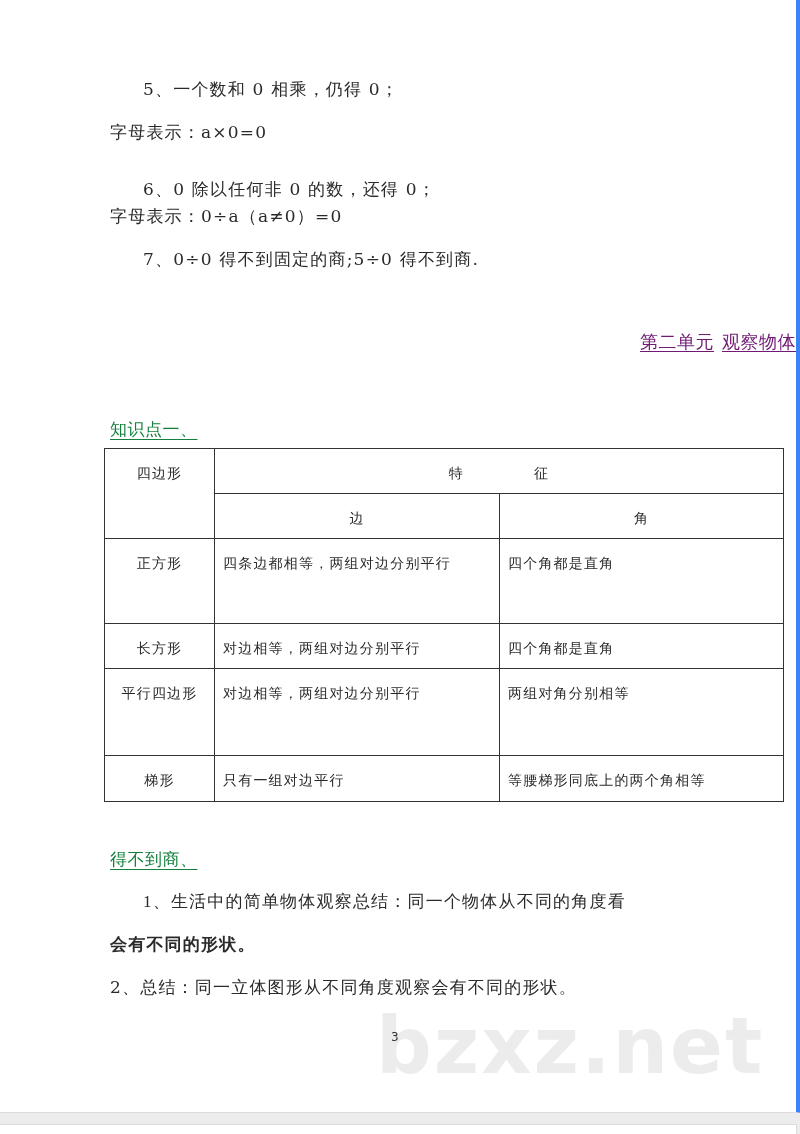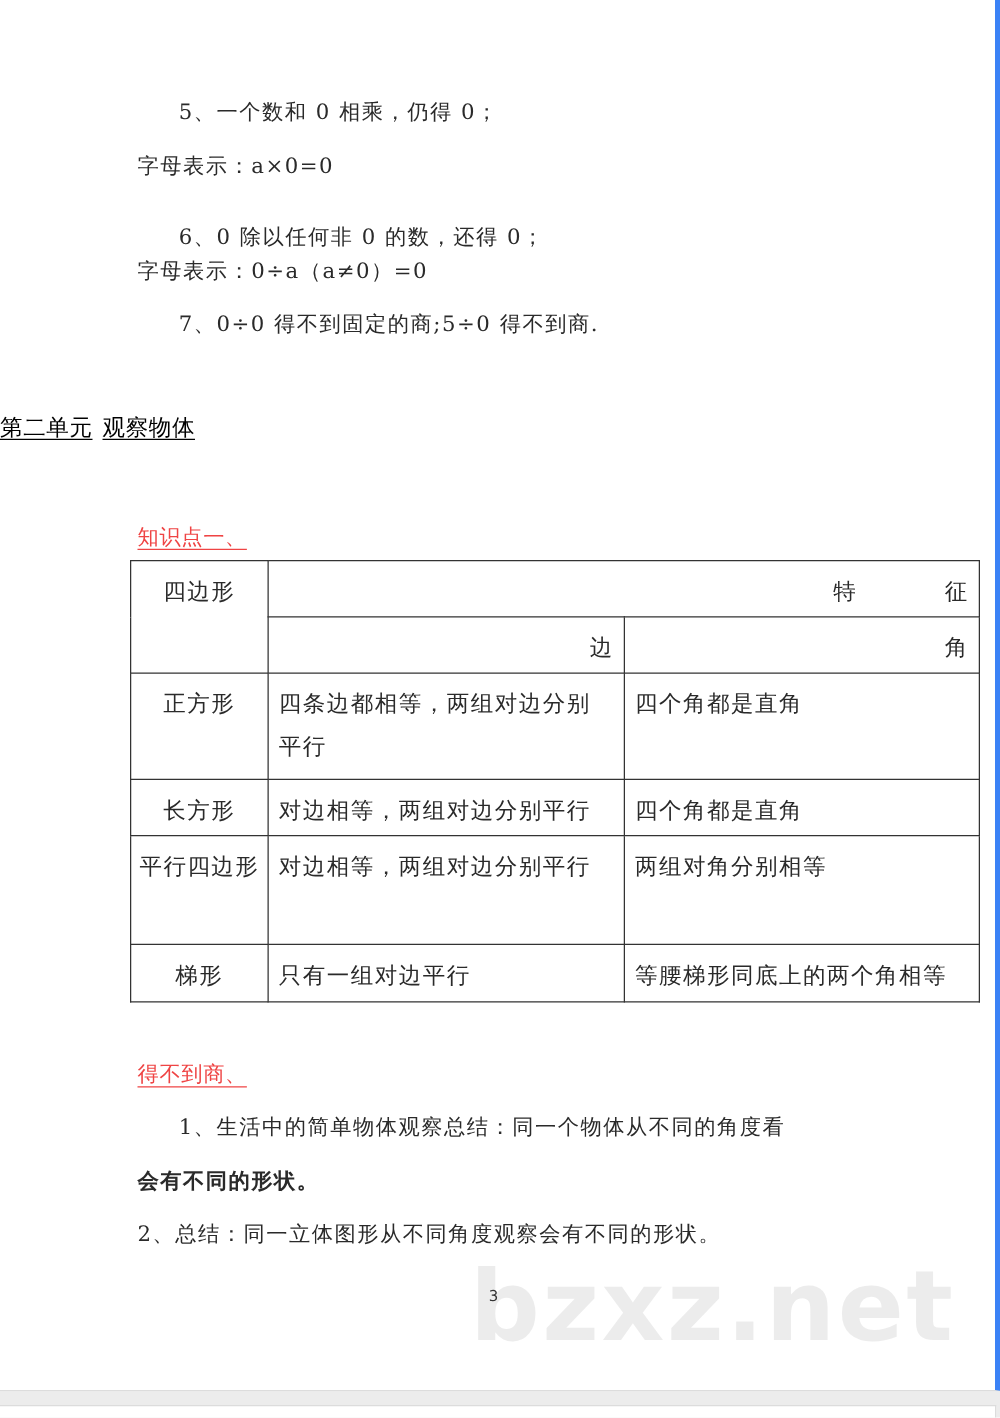"第二单元 观察物体" .heading { color: #000000 -> #701a75; text-align: left -> right }
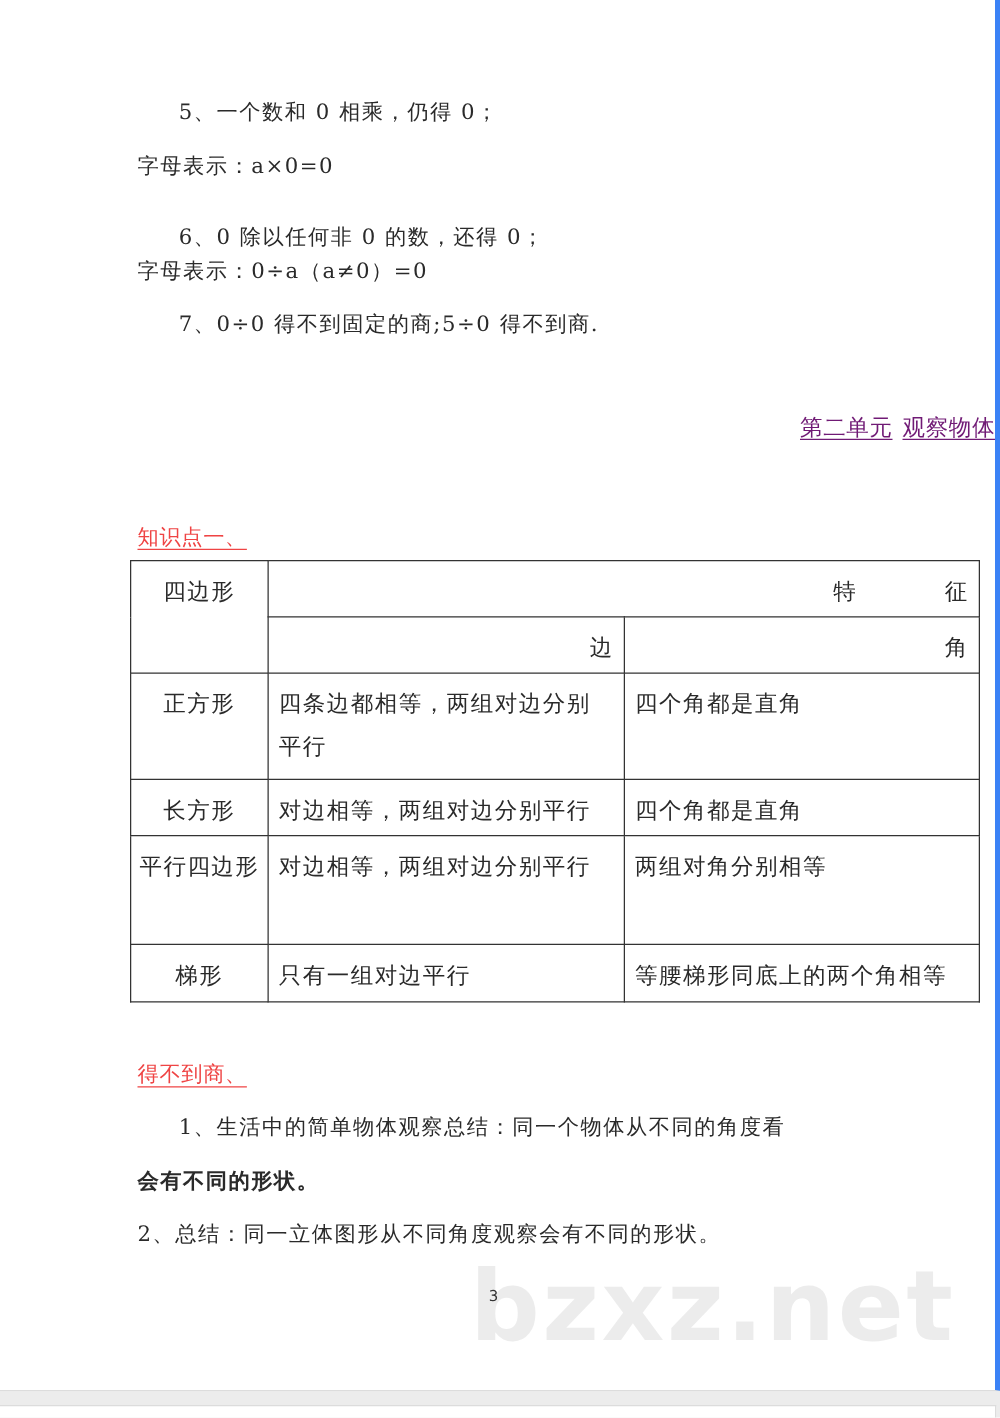"知识点一、" .kp { color: #ef4444 -> #15803d }
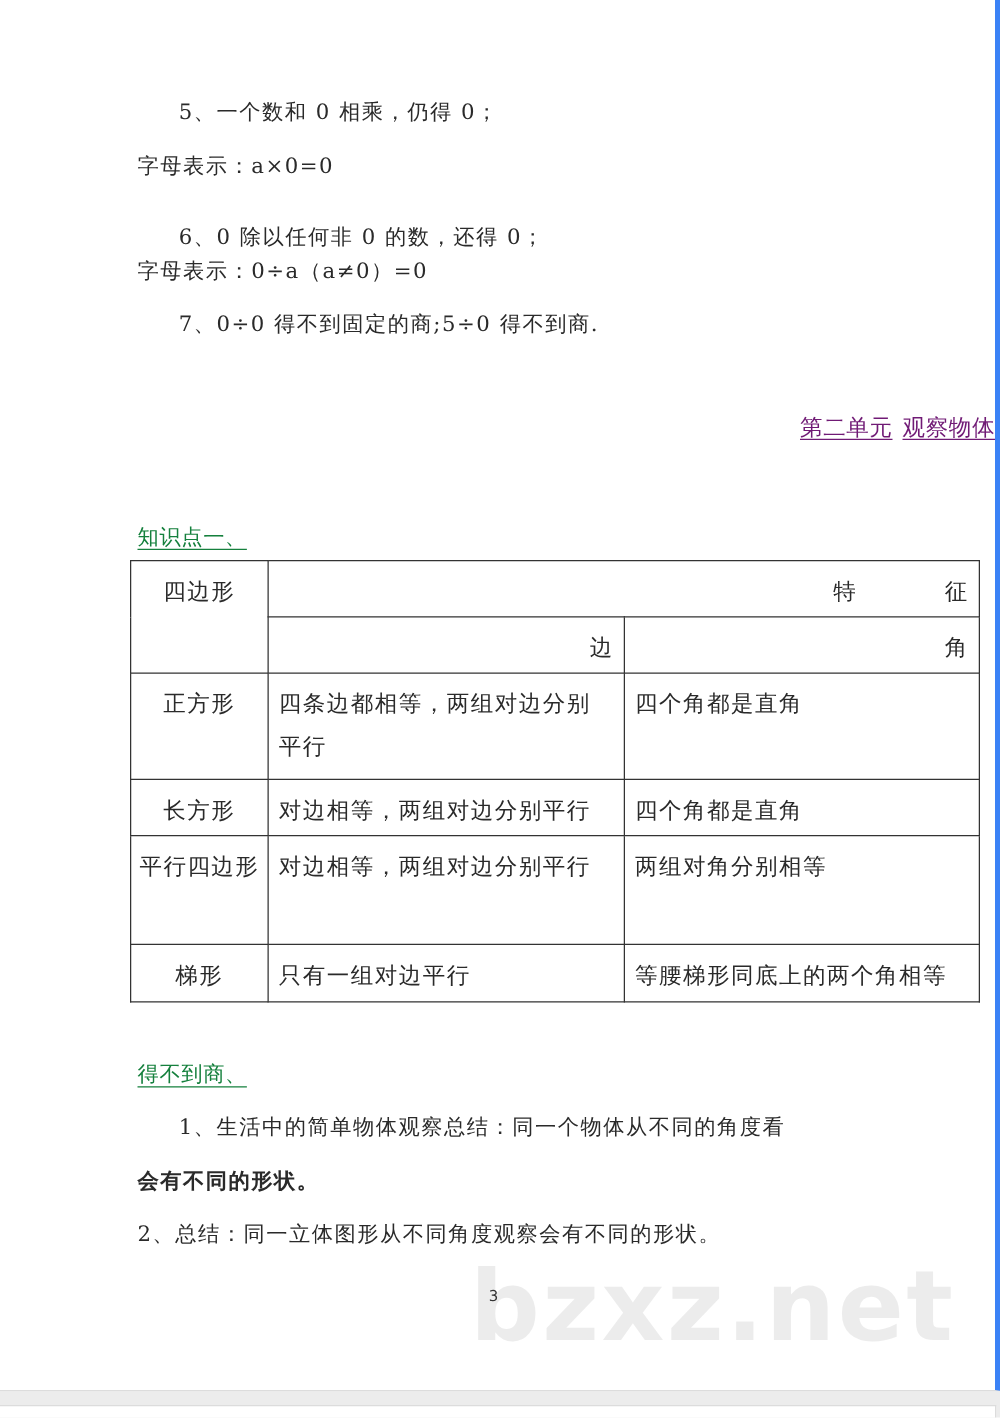"四边形" table.feat { font-family: none -> Liberation Serif, serif; font-size: 18px -> 14px }
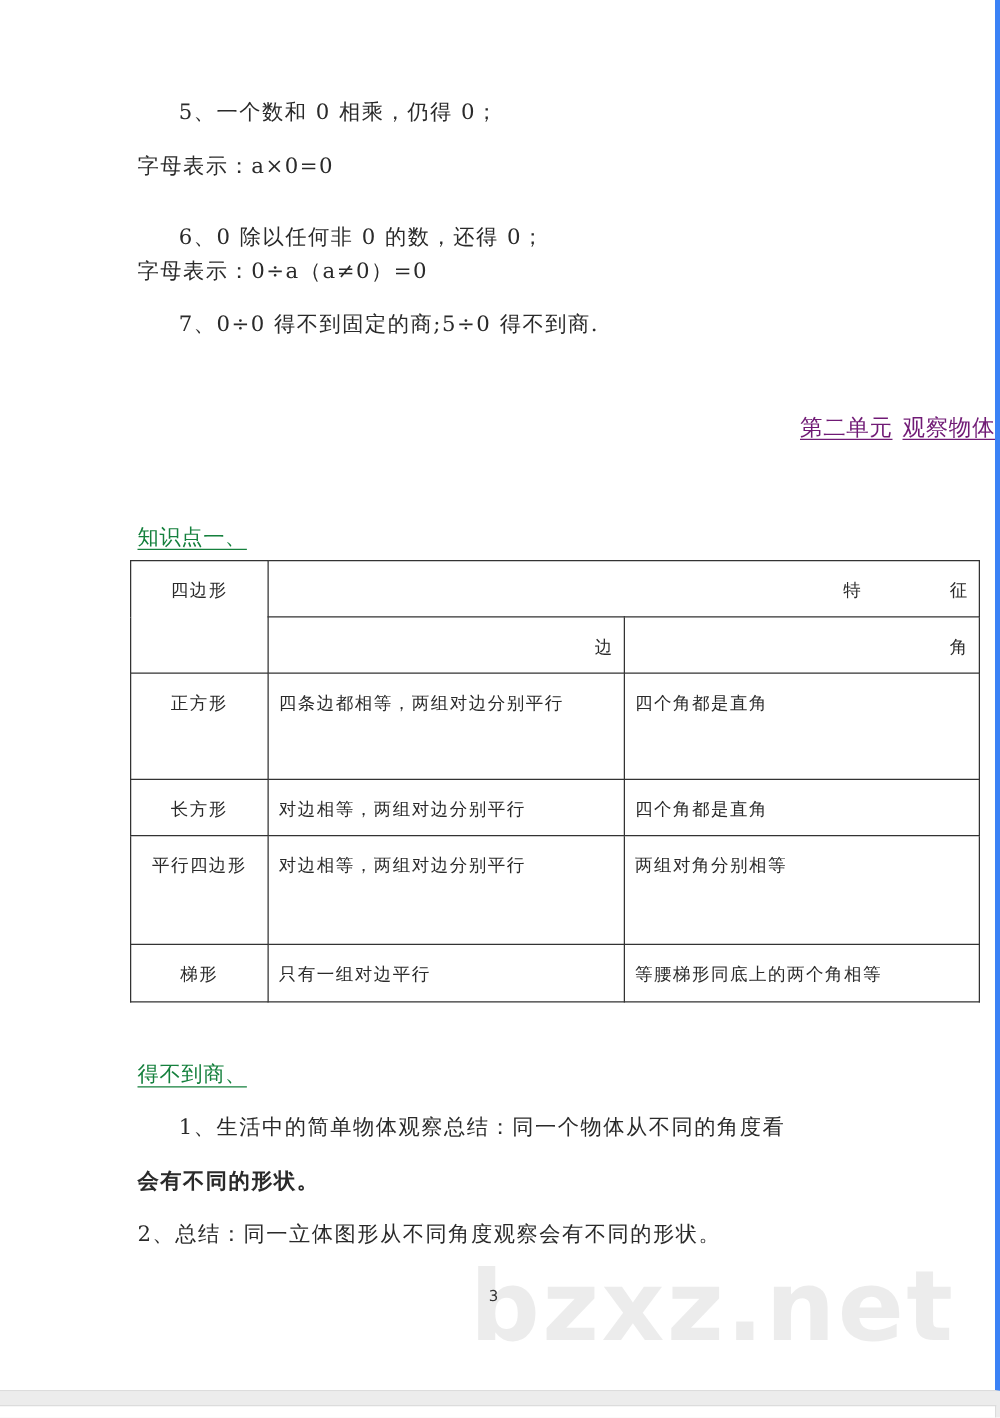"特 征" table.feat td.center { text-align: right -> center }
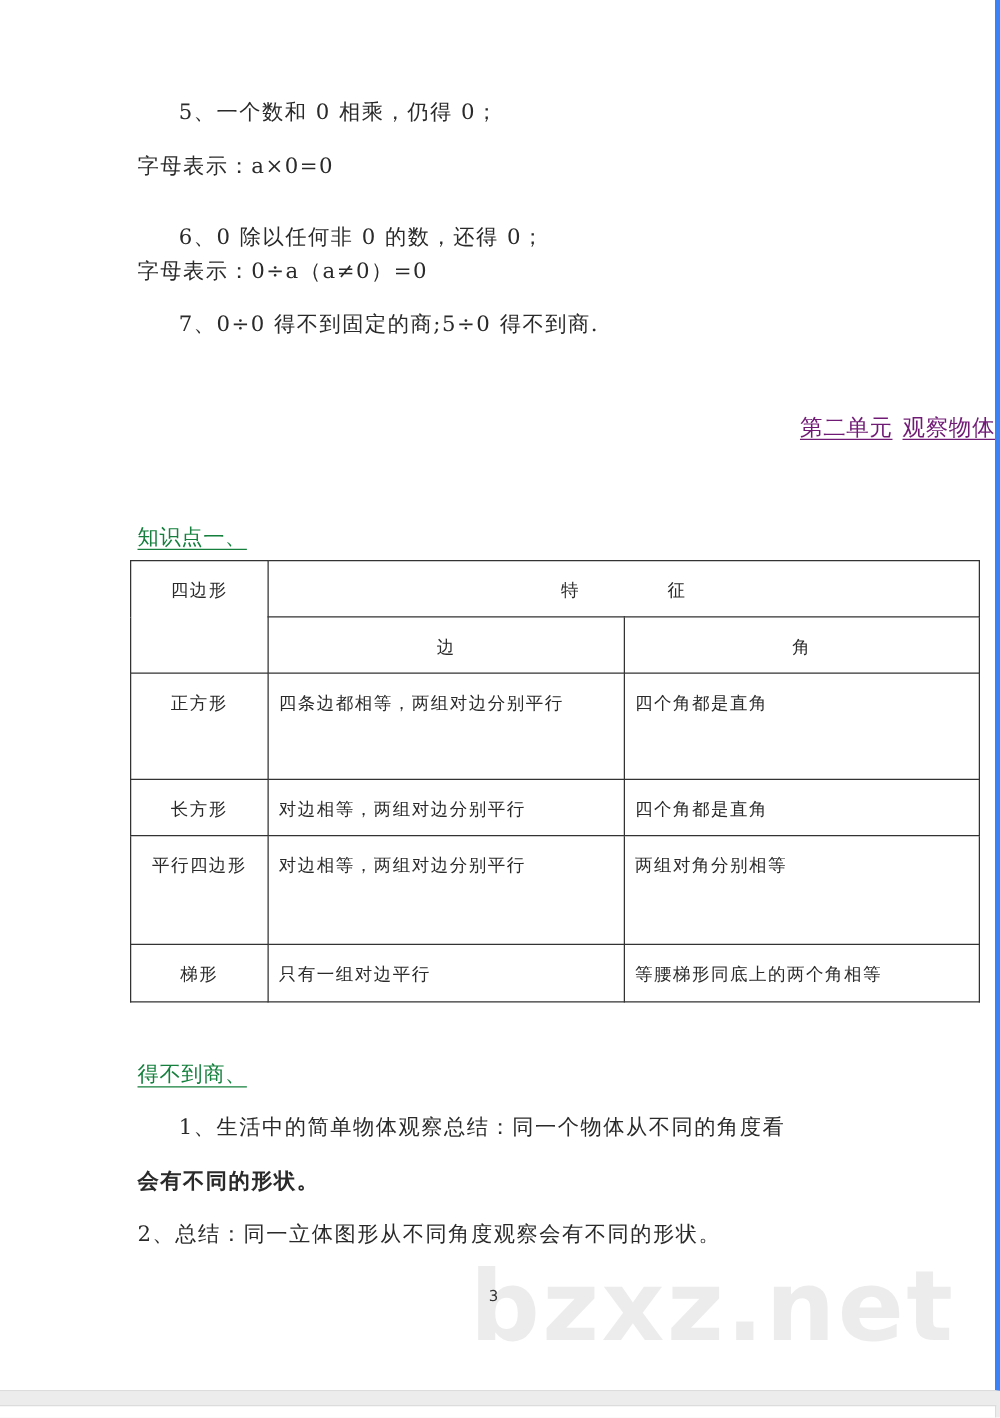"1、生活中的简单物体观察总结：同一个物体从不同的角度看" div.line { font-family: none -> Liberation Serif, serif }
